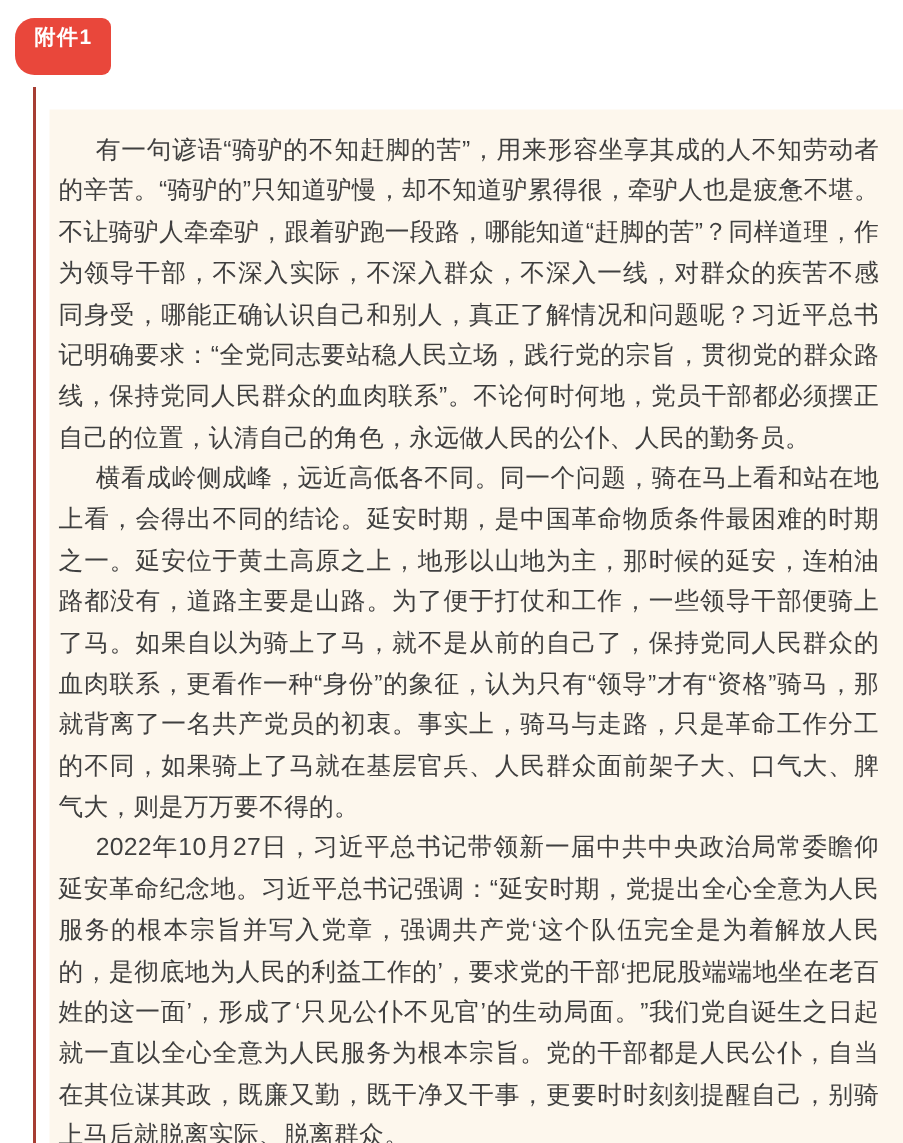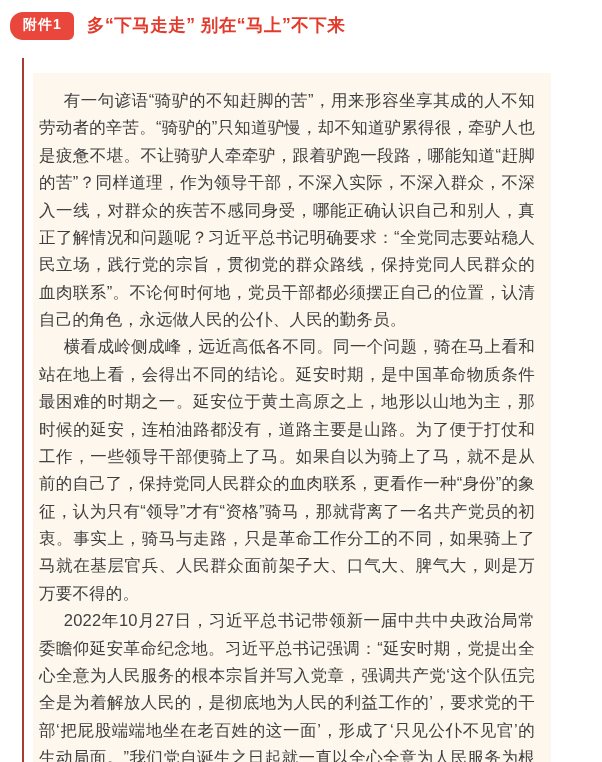"附件1" .badge { height: 28px -> 38px }
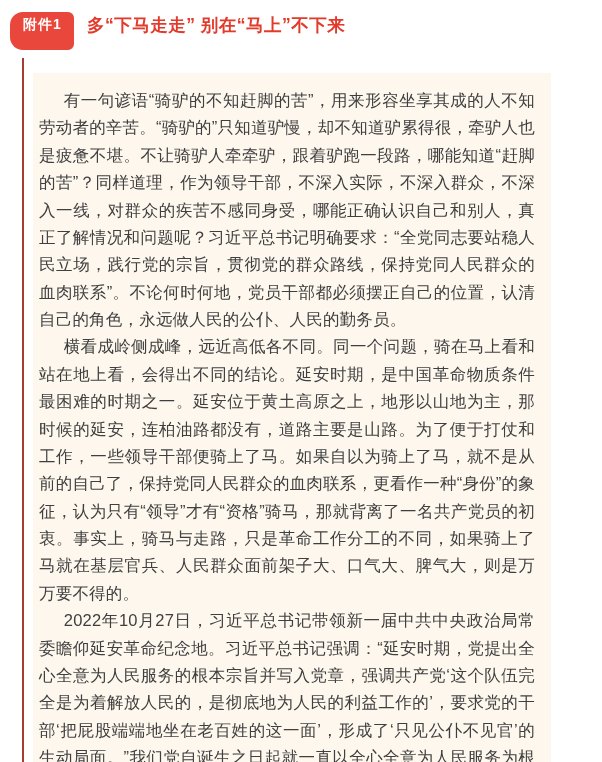"多“下马走走” 别在“马上”不下来" span.title { html: <span>多“下马走走” 别在“马上”不下来</span> -> none }
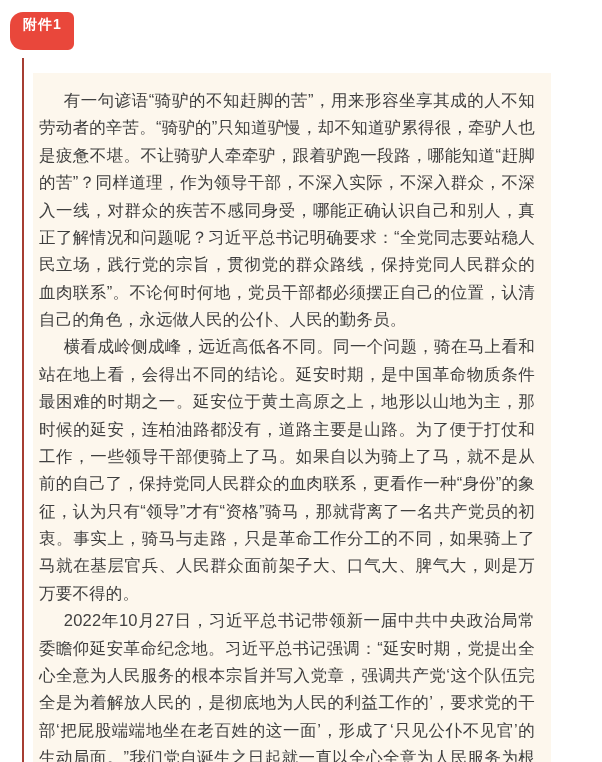"有一句谚语“骑驴的不知赶脚的苦”，用来形容坐享其成的人不知劳动者的辛苦。“骑驴的" .article-card { width: 518px -> 569px }
